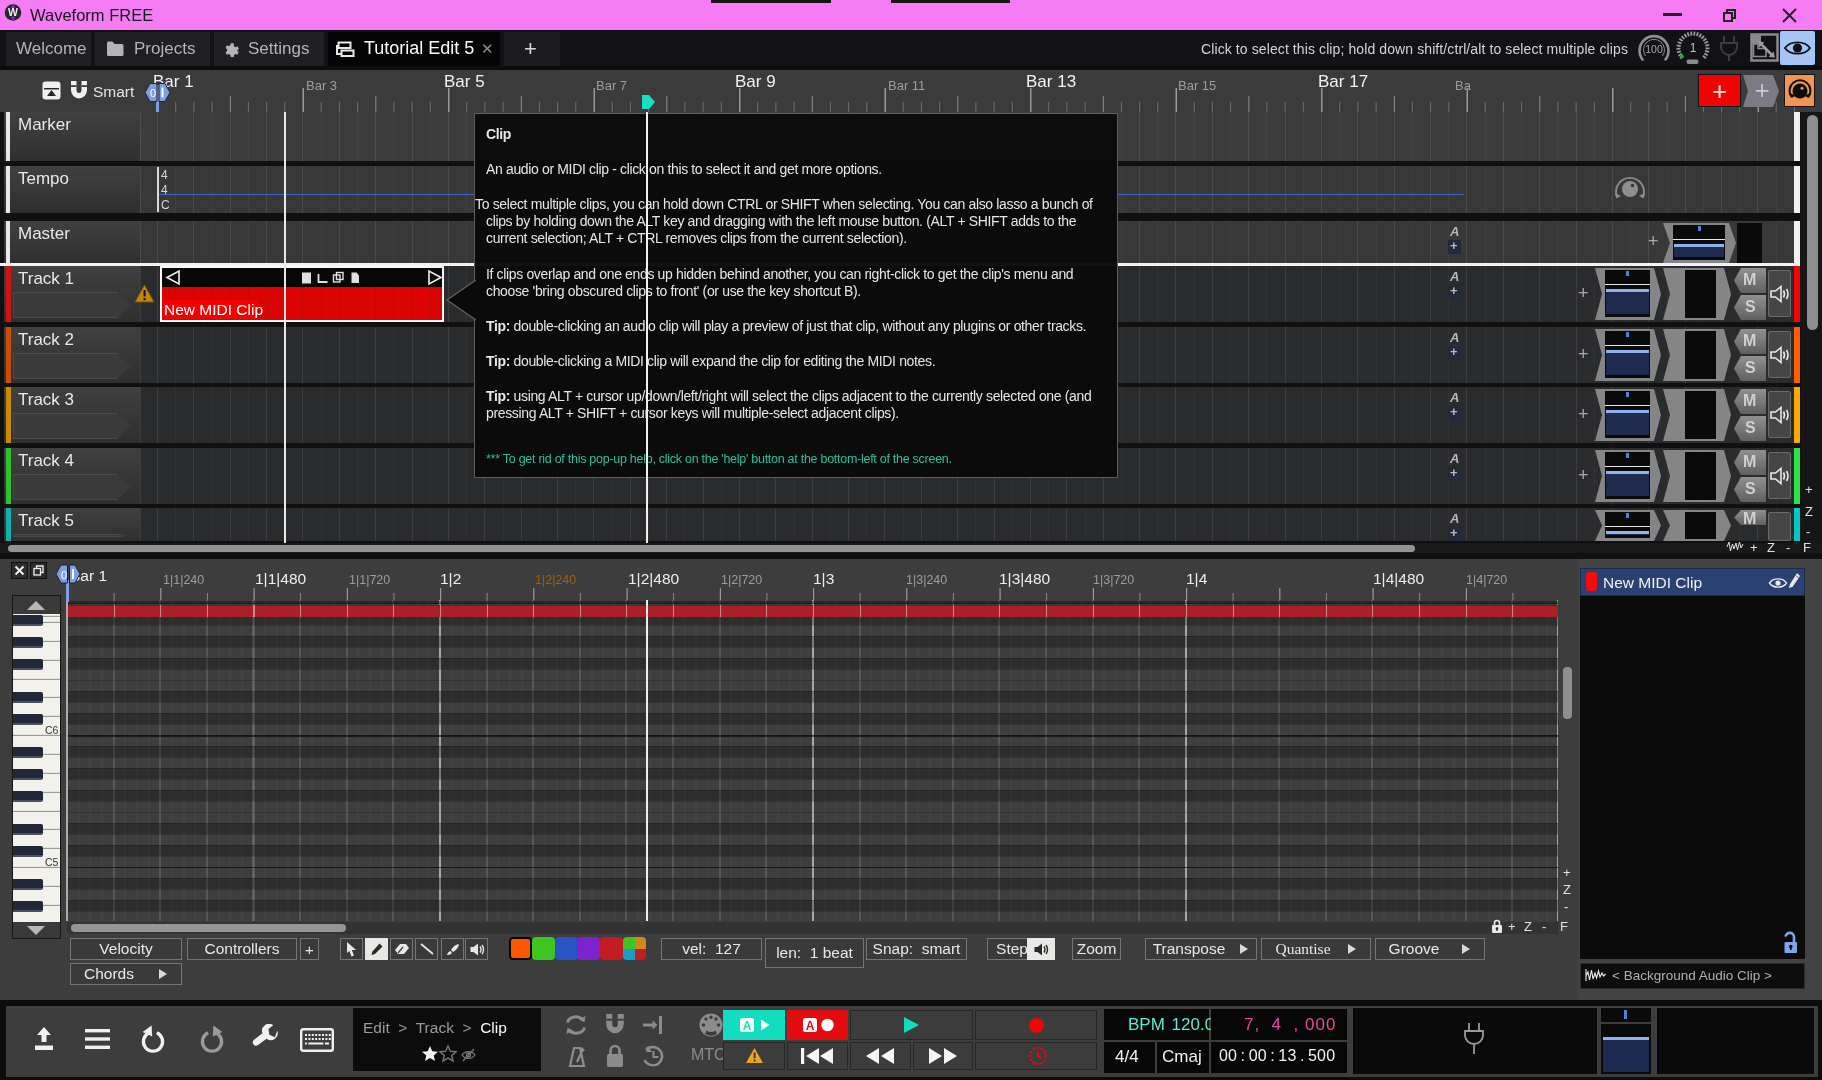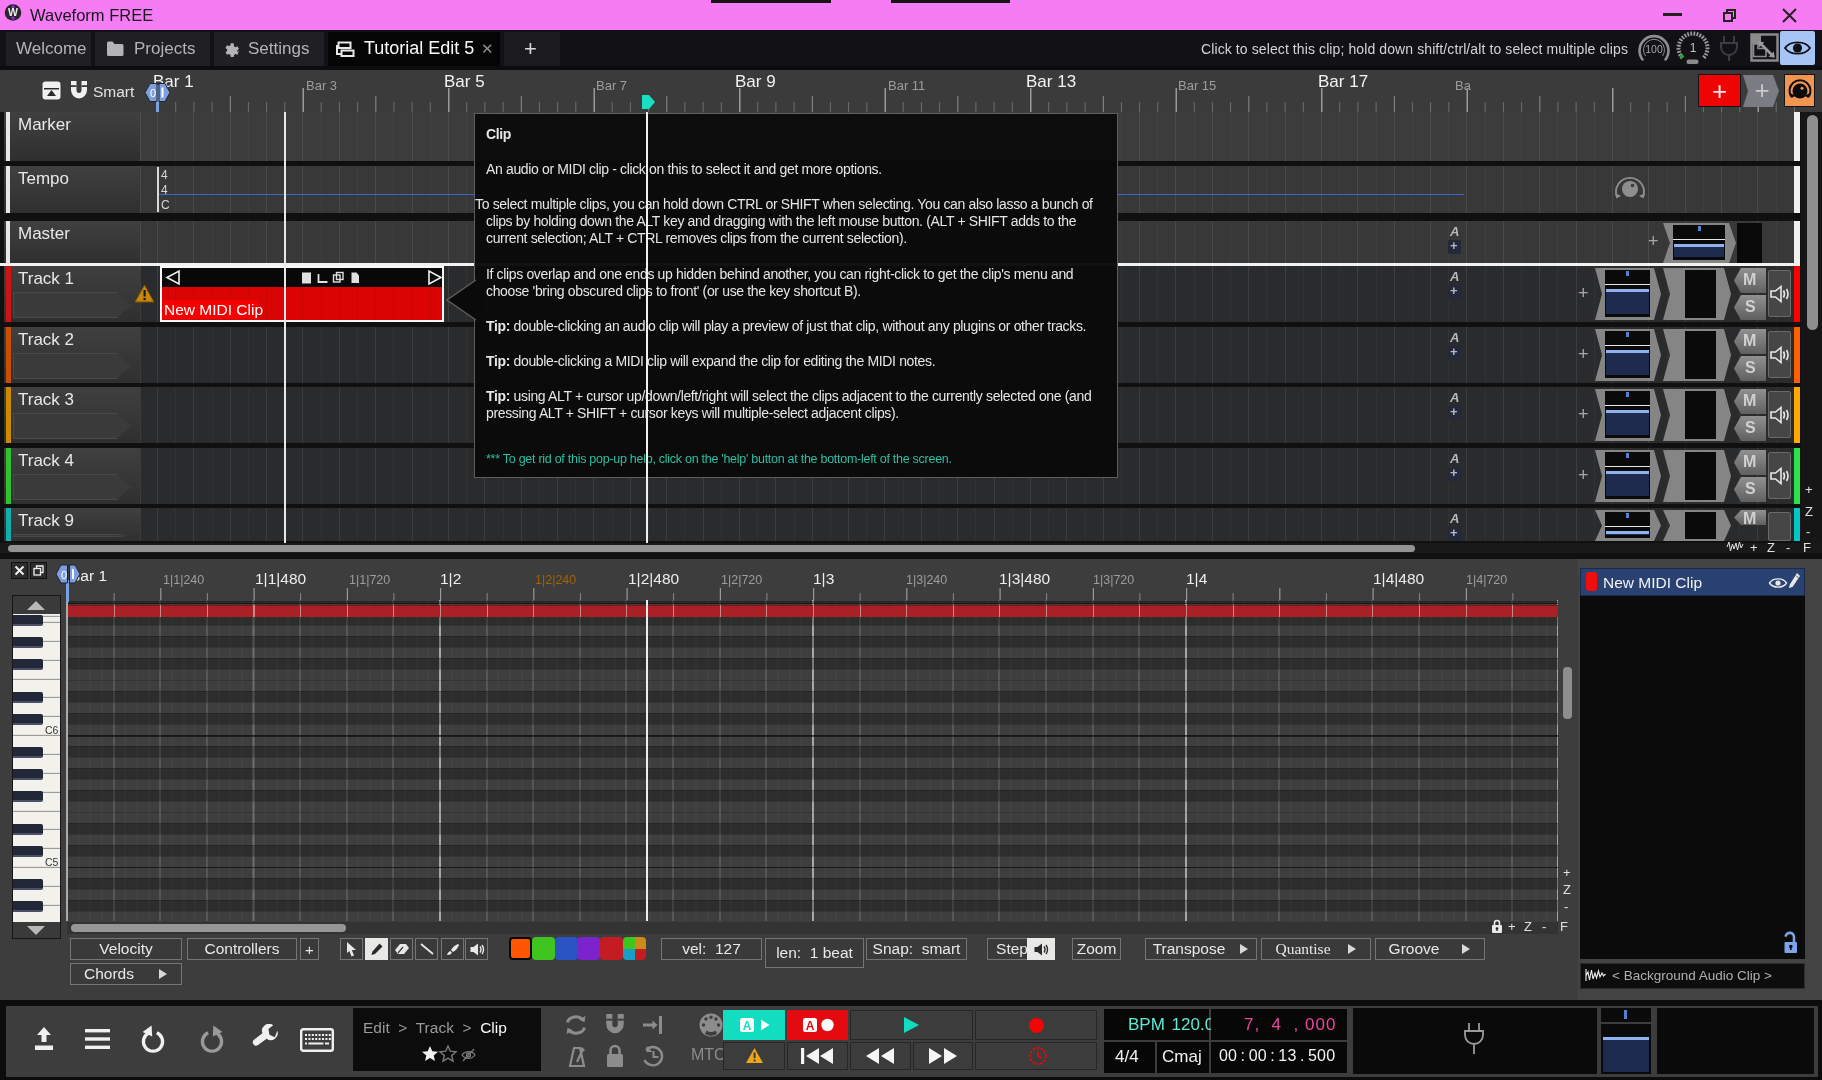"Track 9" div.txt { text: 9 -> 5 }
